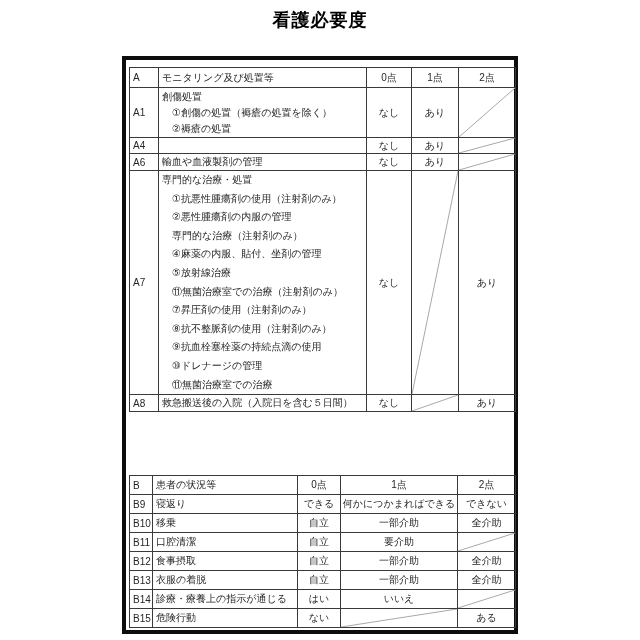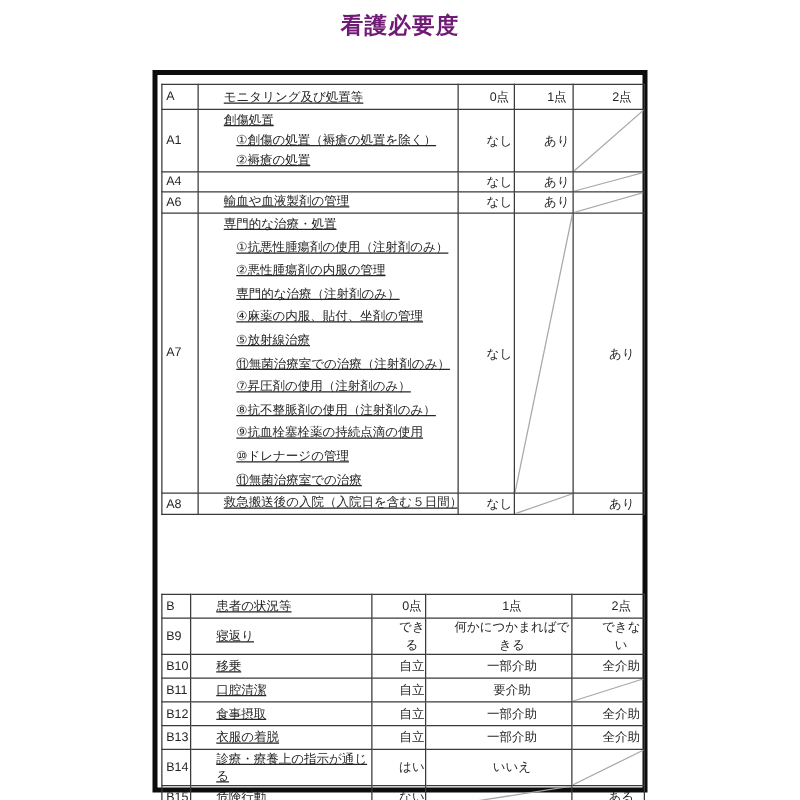"看護必要度" .title { color: #701a75 -> #000000 }
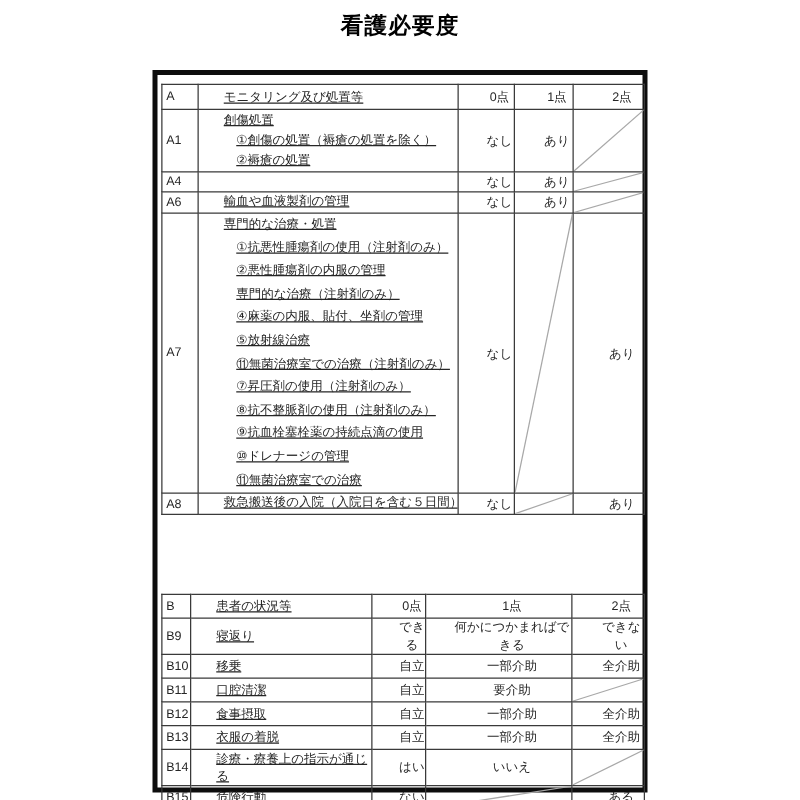"モニタリング及び処置等" .lbl { padding-left: 20px -> 3px; text-decoration: underline -> none }
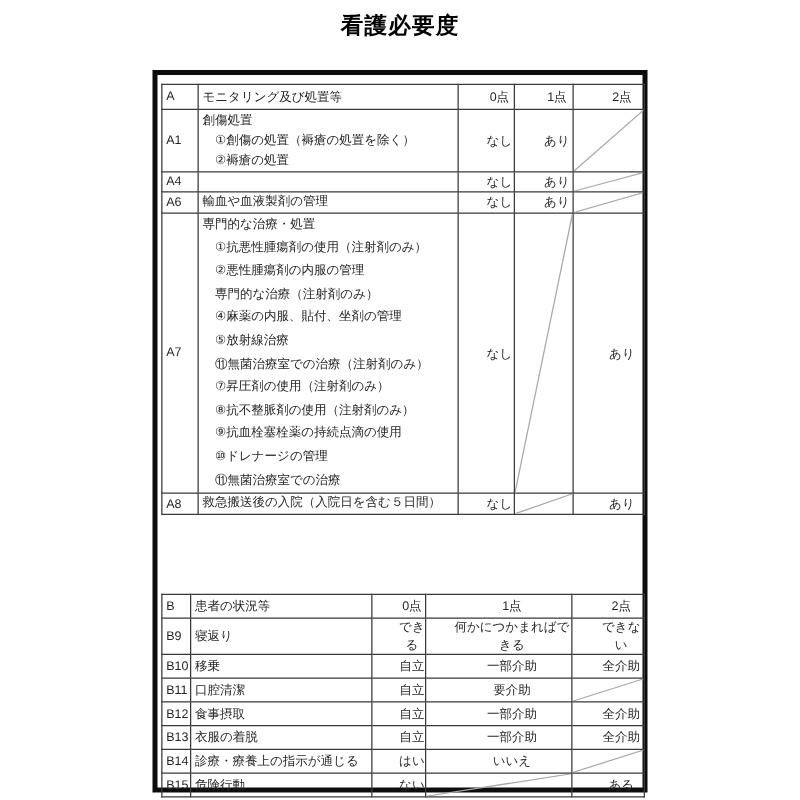"0点" .sc { padding-left: 21px -> none }
